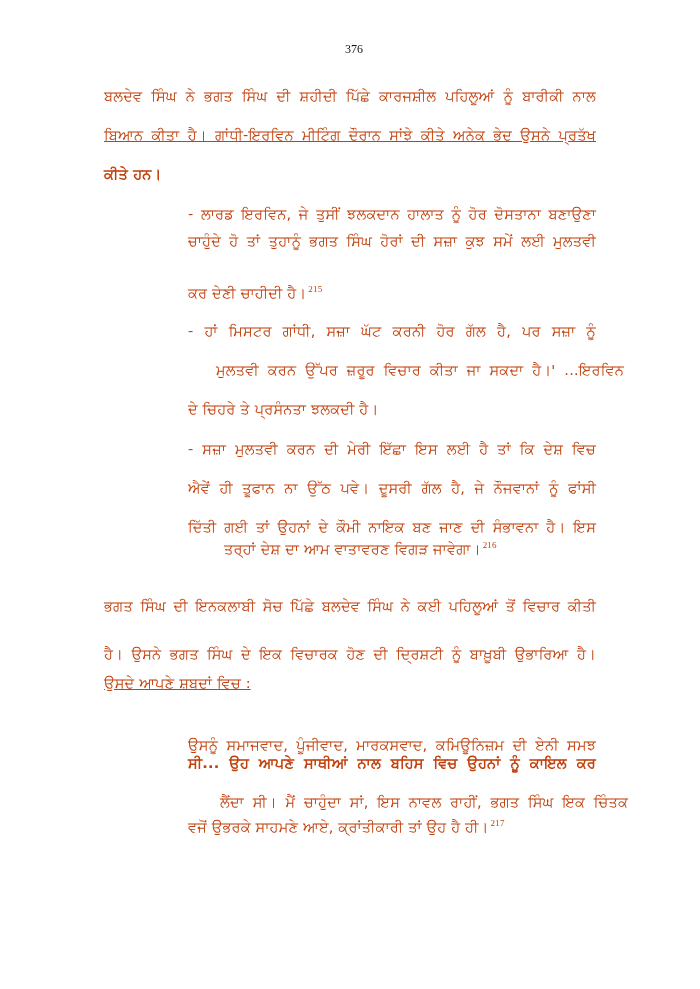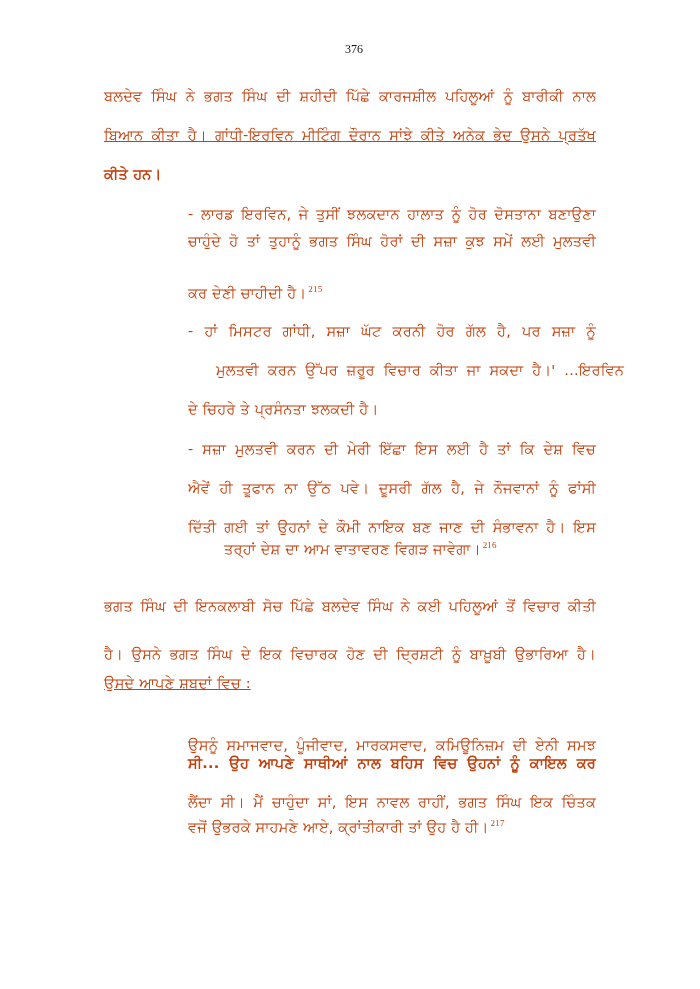"ਲੈਂਦਾ ਸੀ। ਮੈਂ ਚਾਹੁੰਦਾ ਸਾਂ," div.line { margin-left: none -> 32px }
